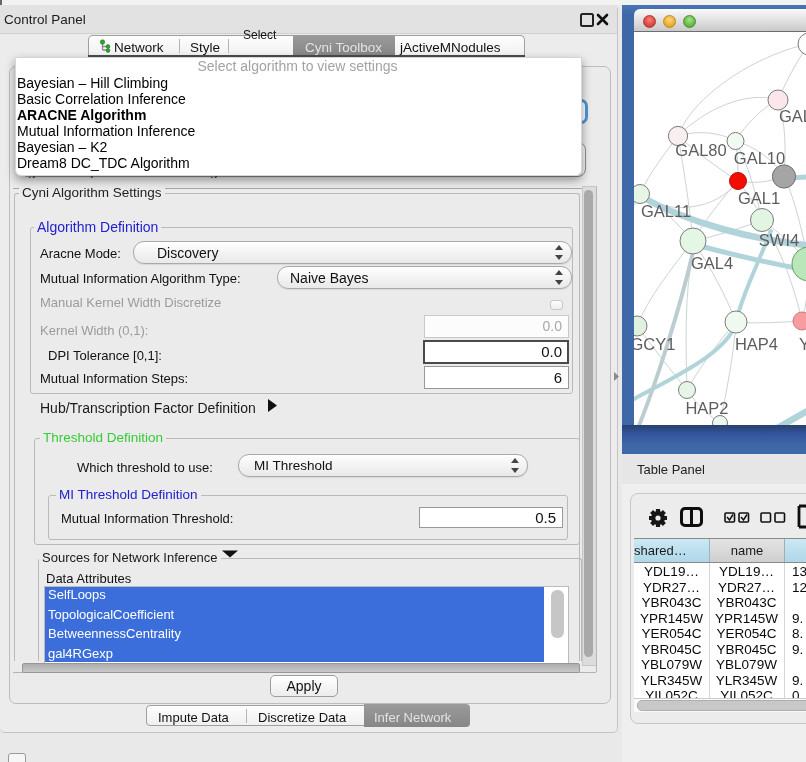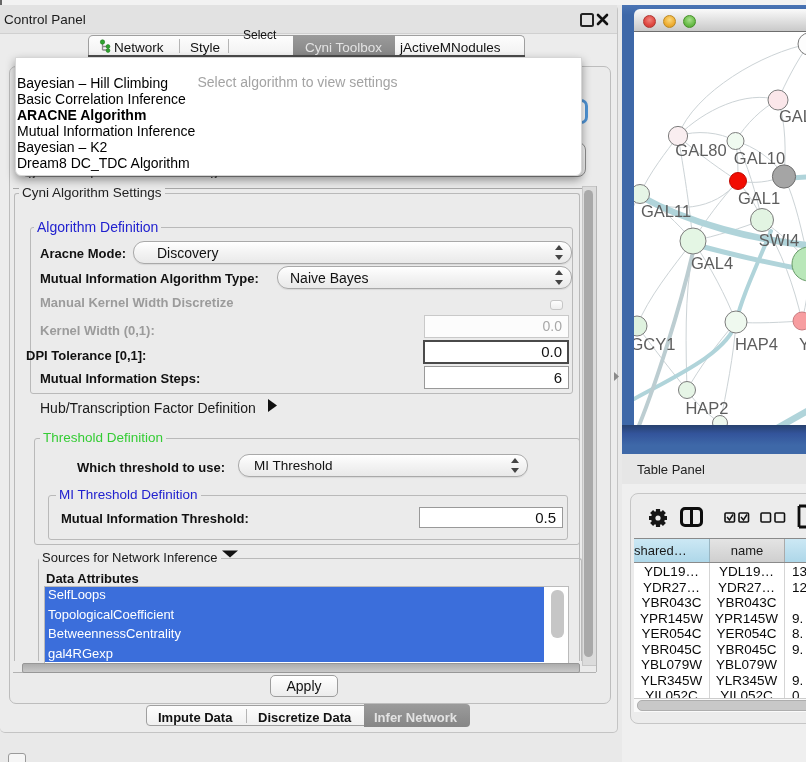"Select algorithm to view settings" div.a { padding-top: 17px -> 1px }
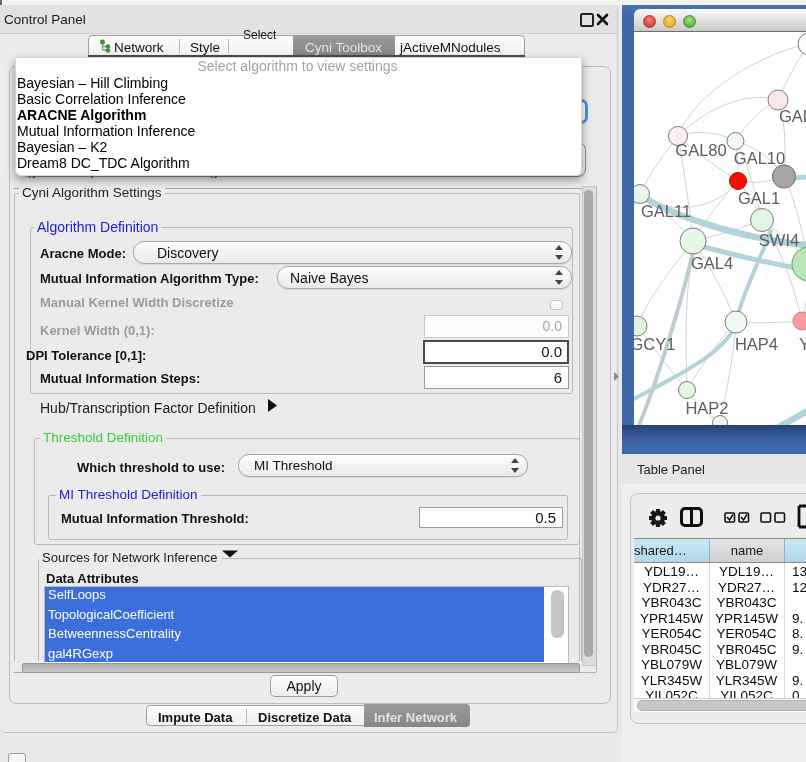"Aracne Mode:" .b { font-weight: bold -> normal }
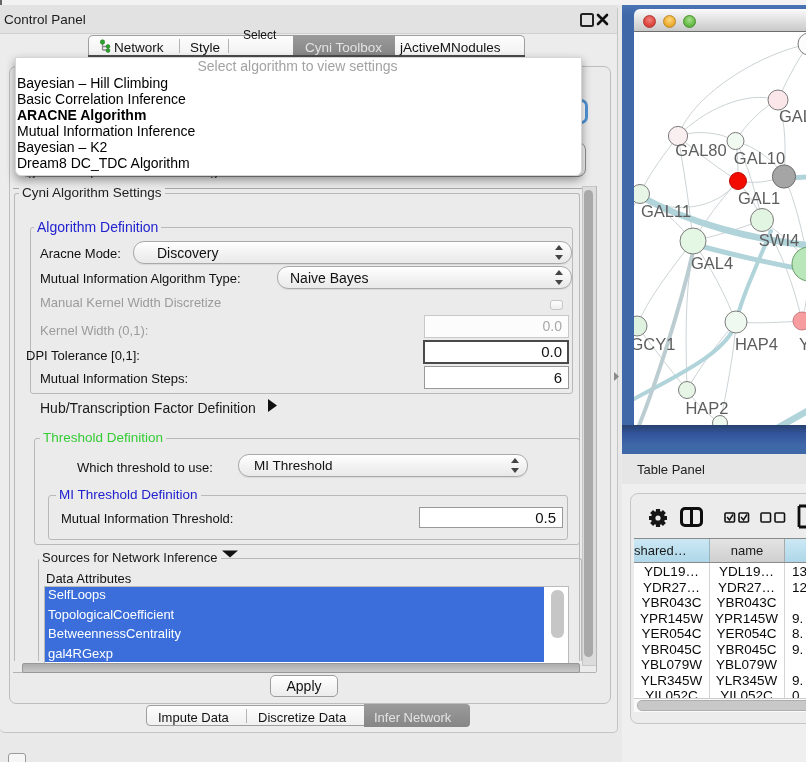"DPI Tolerance [0,1]:" div.a { left: 26px -> 48px }
